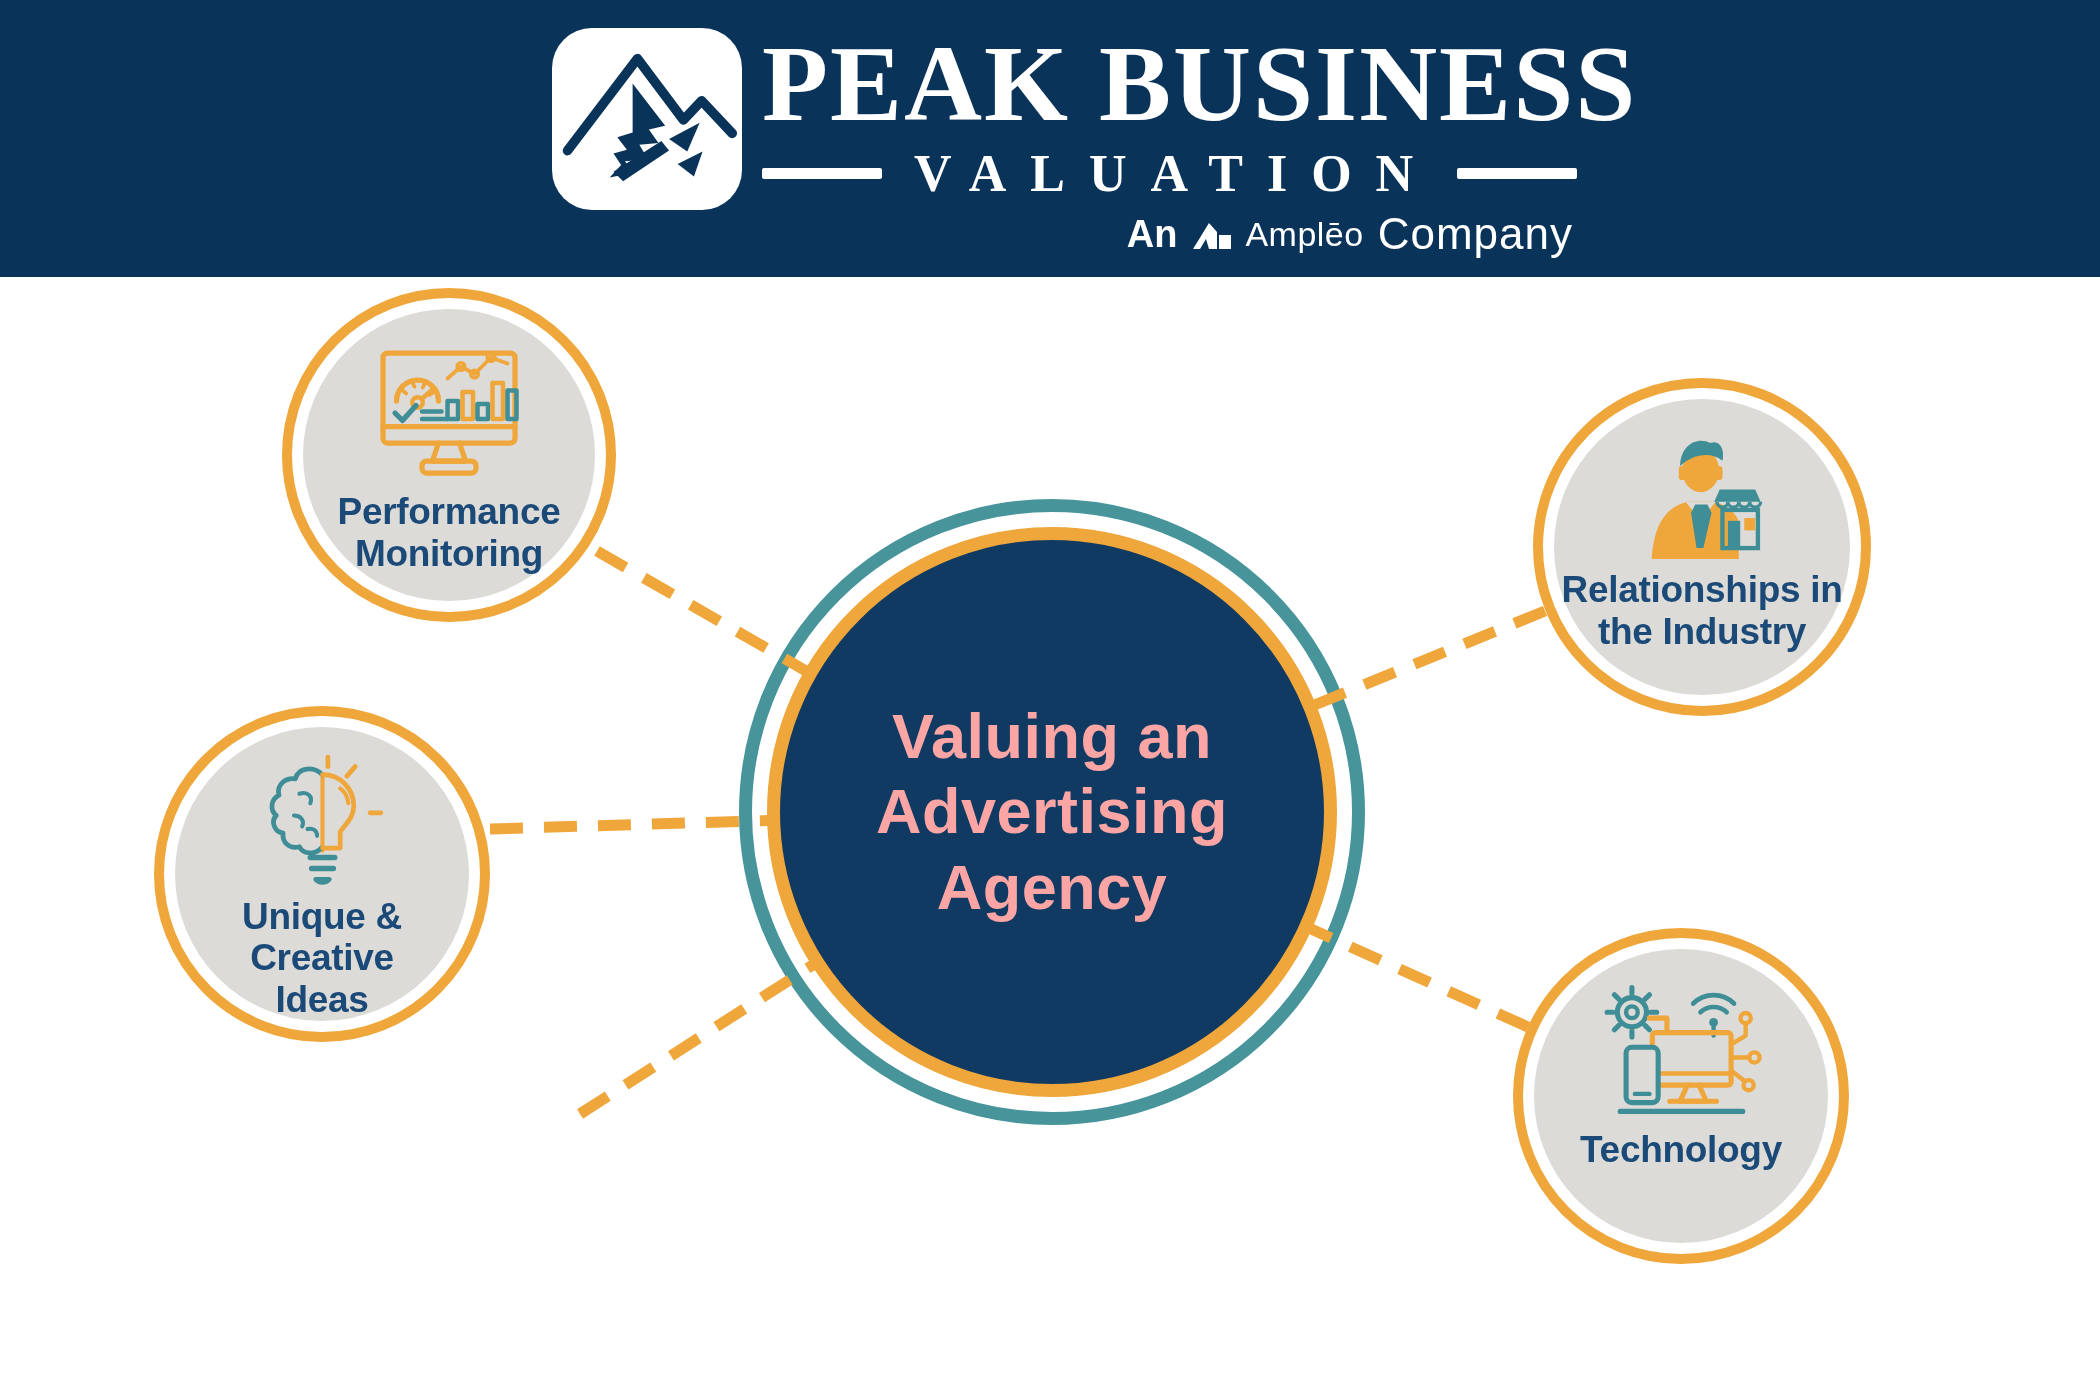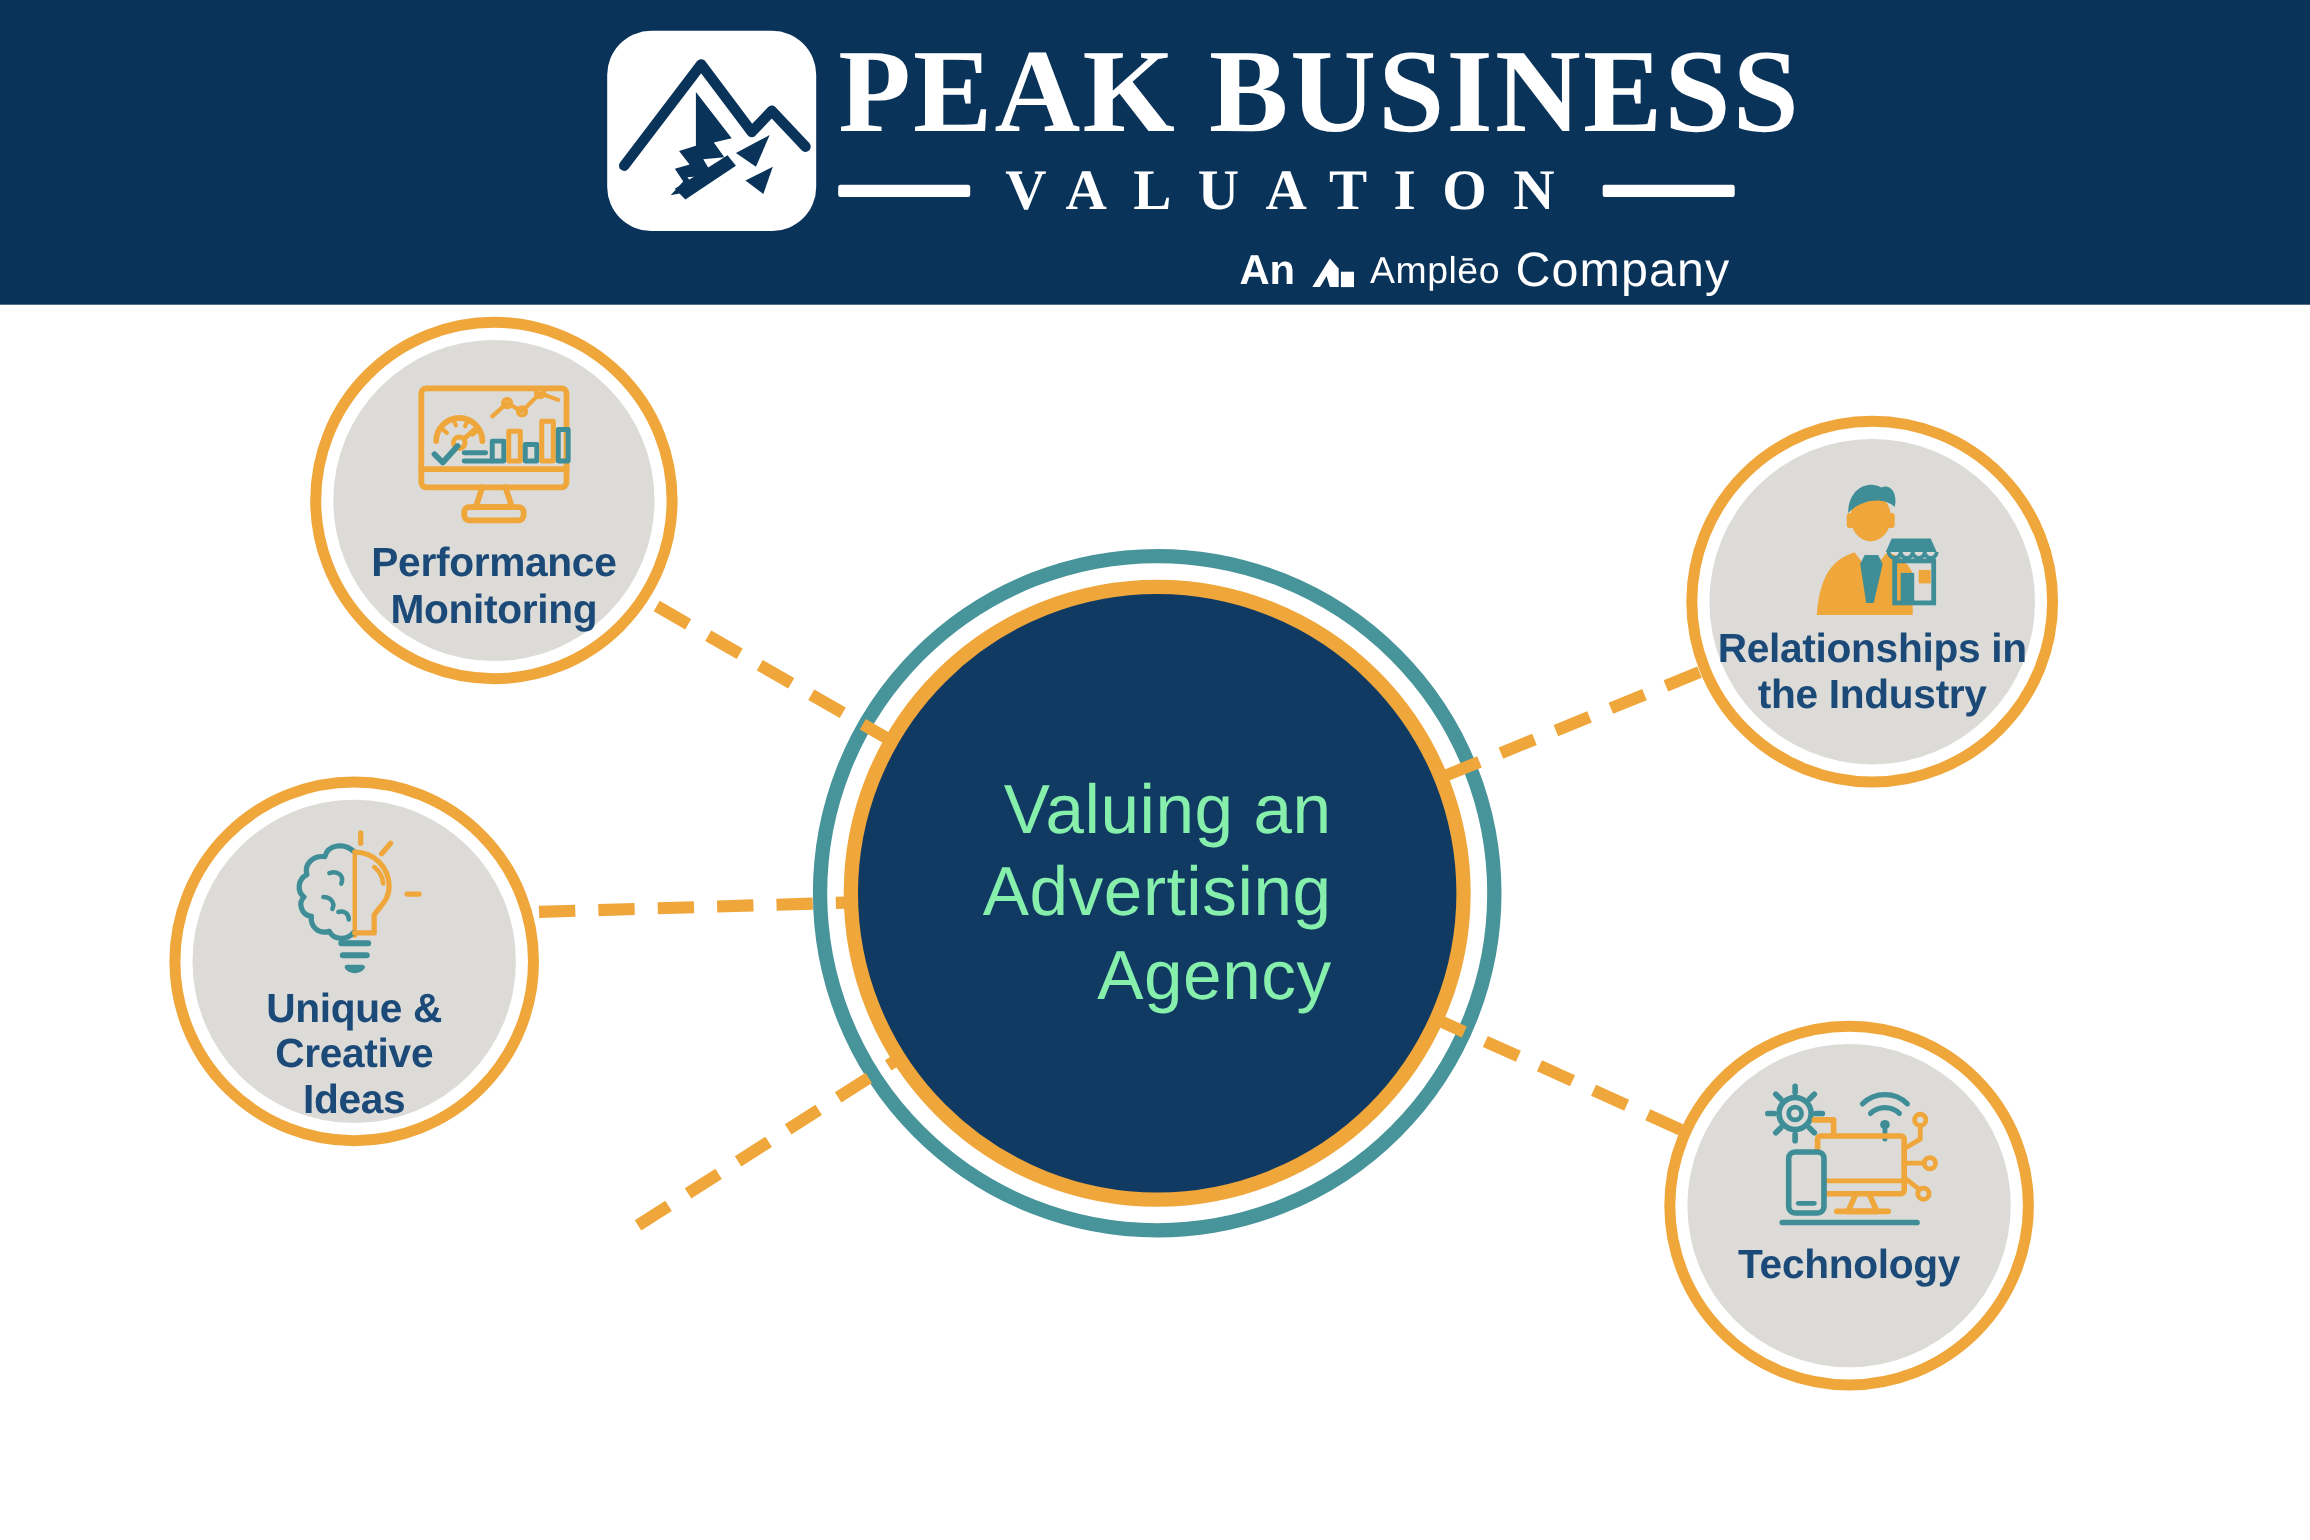"An" .tagline { margin-top: 18px -> 6px }
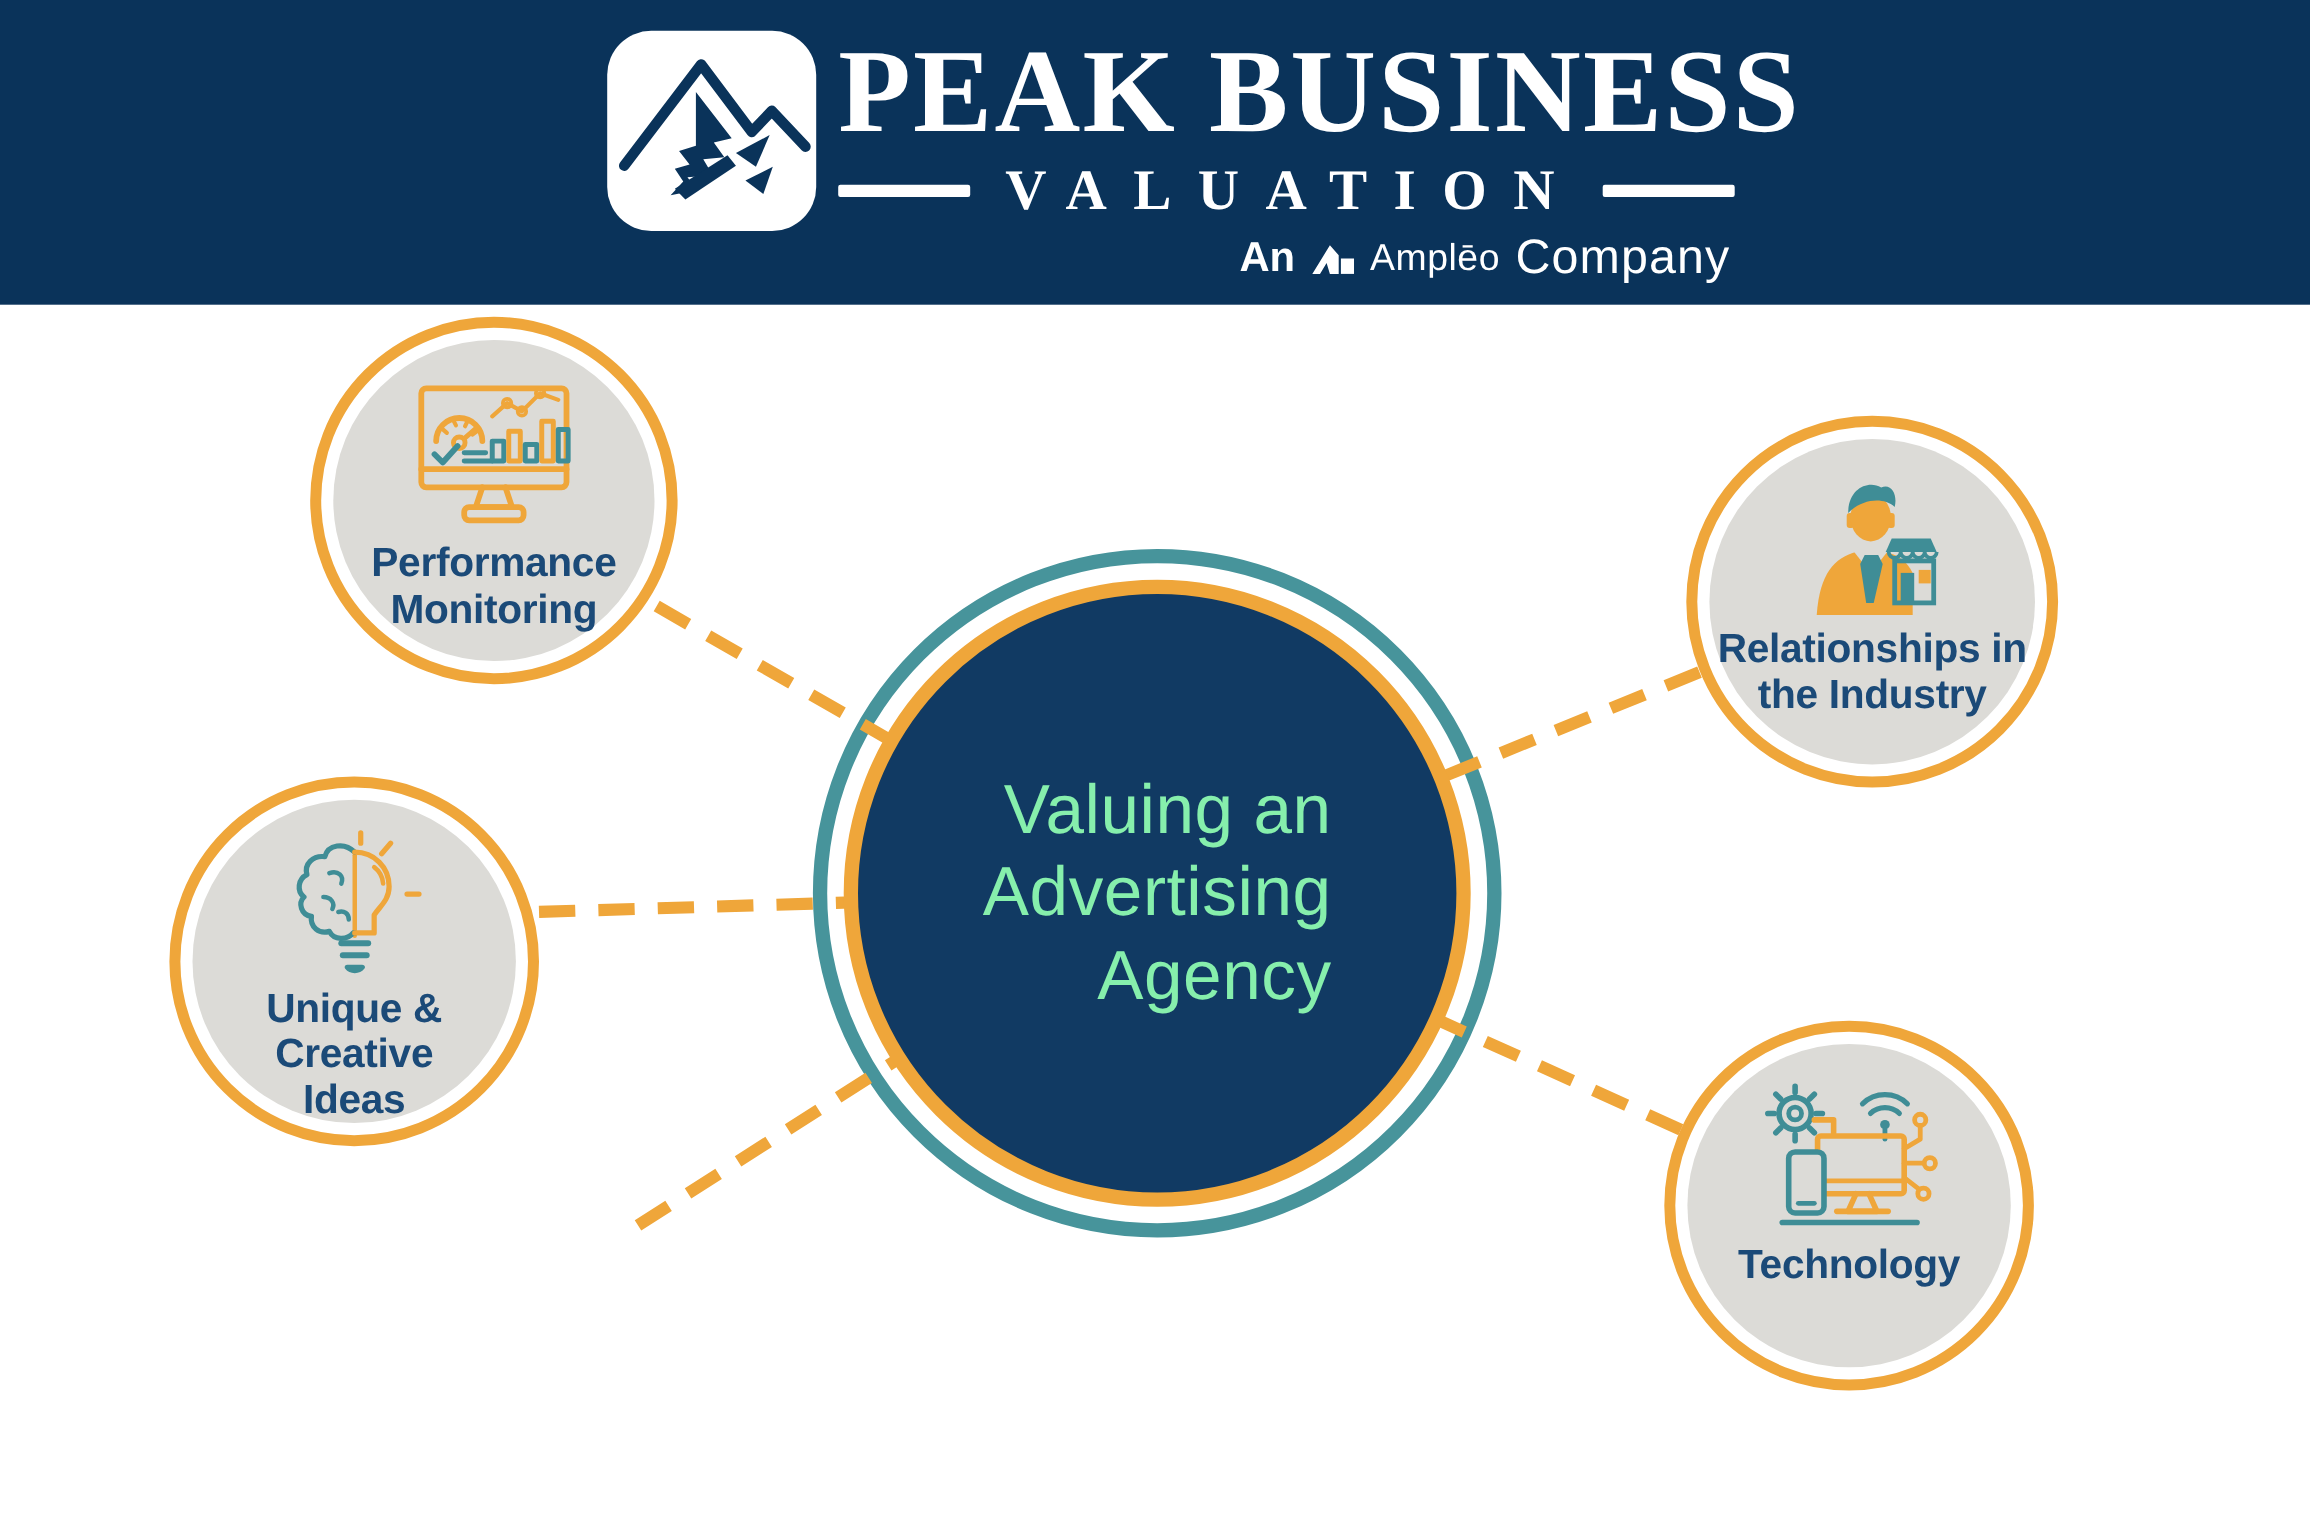"Valuing an" .center-title { color: #86efac -> #fca5a5; font-weight: 400 -> 700; text-align: right -> center }
